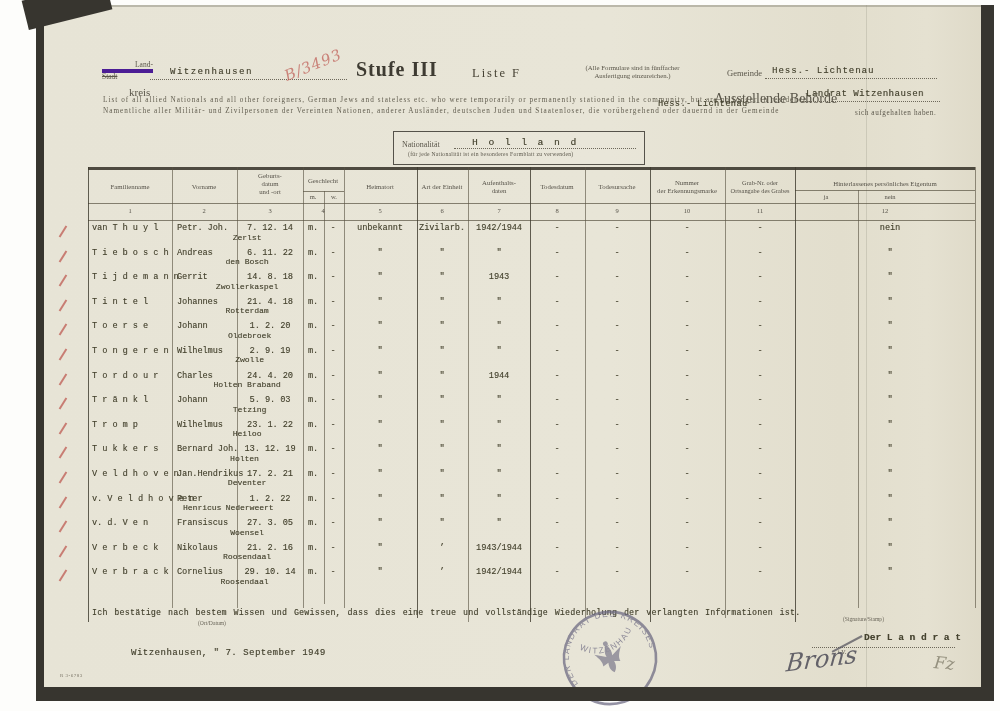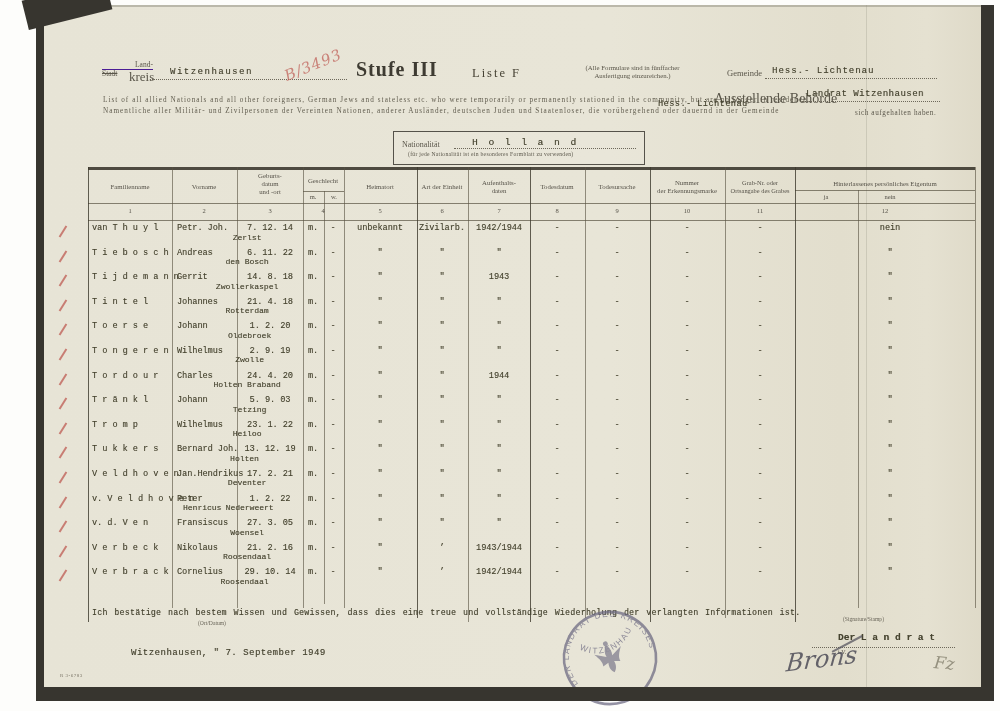"Land-" div { border-bottom: 1px solid #4c1d95 -> 4px solid #4c1d95 }
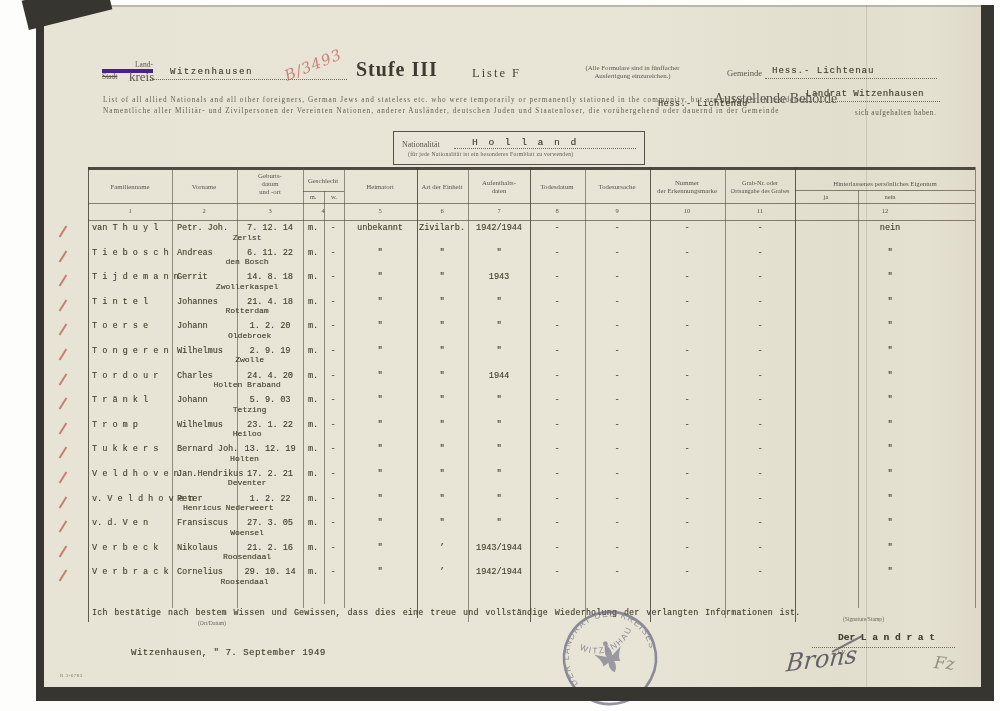"kreis" span.ser { font-size: 13px -> 11px; top: 69px -> 86px }
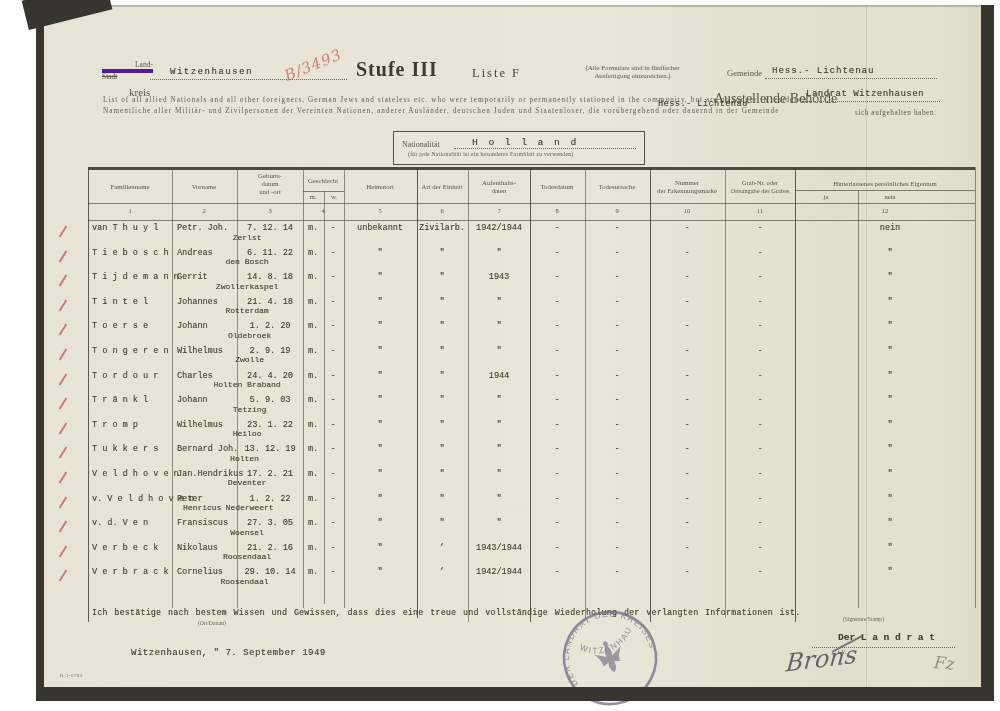"Der L a n d" span.mono { left: 838px -> 864px }
